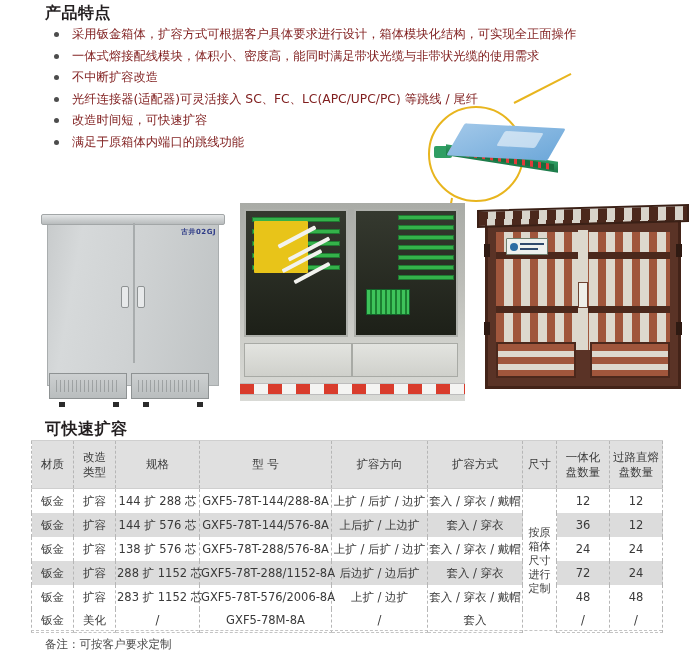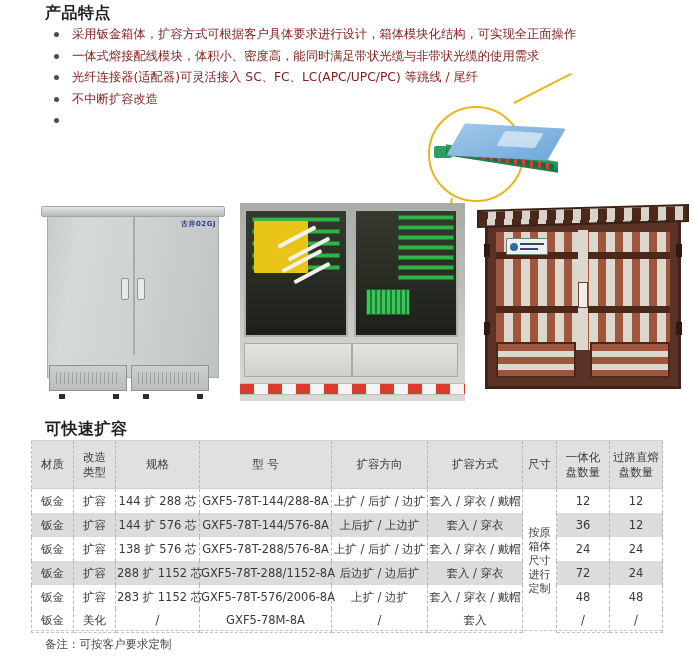"光纤连接器(适配器)可灵活接入 SC、FC、LC(APC/UPC/PC) 等跳线" li { order: before "不中断扩容改造" -> after "不中断扩容改造" }
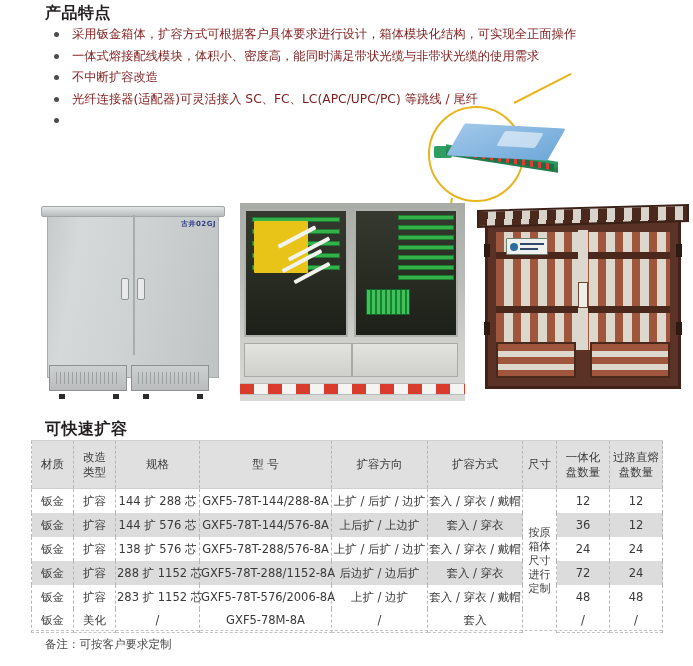"改造时间短，可快速扩容" li { html: none -> <li> <span></span> <span>改造时间短，可快速扩容</span> </li> }
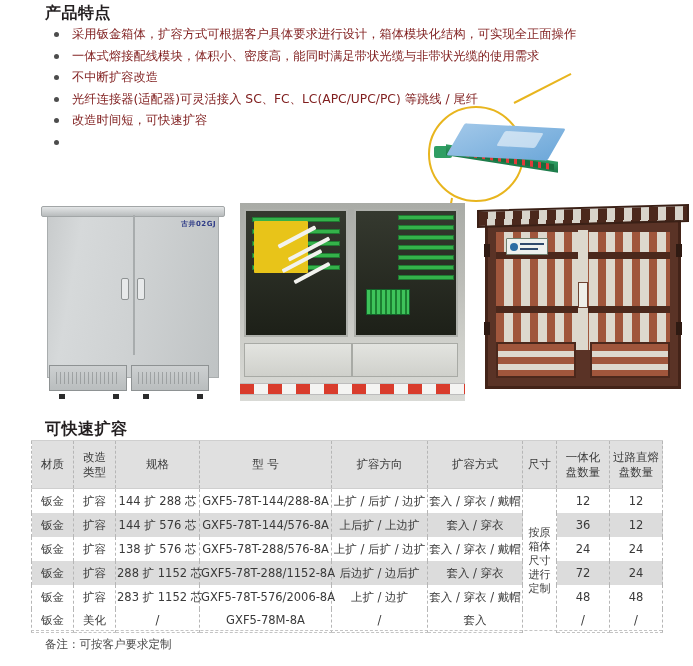"满足于原箱体内端口的跳线功能" span.txt { html: none -> <span>满足于原箱体内端口的跳线功能</span> }
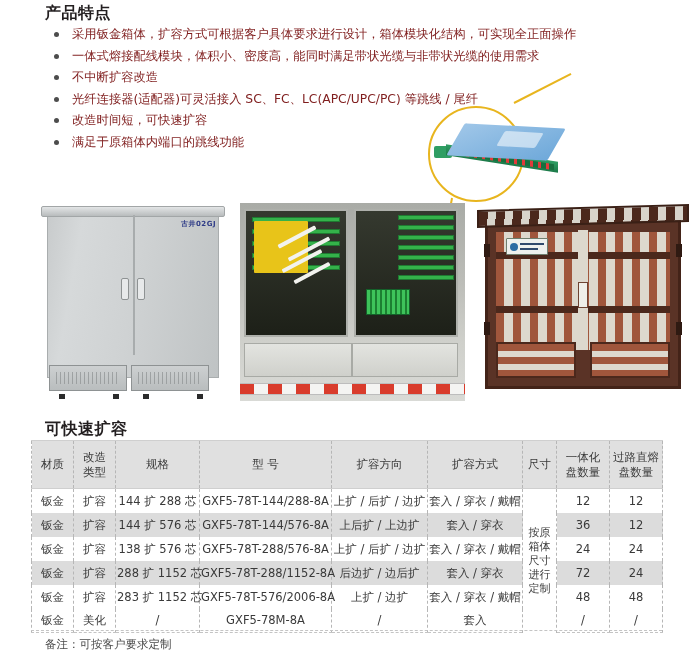"古井02GJ" #photo-gray-cabinet { top: 0px -> 8px }
